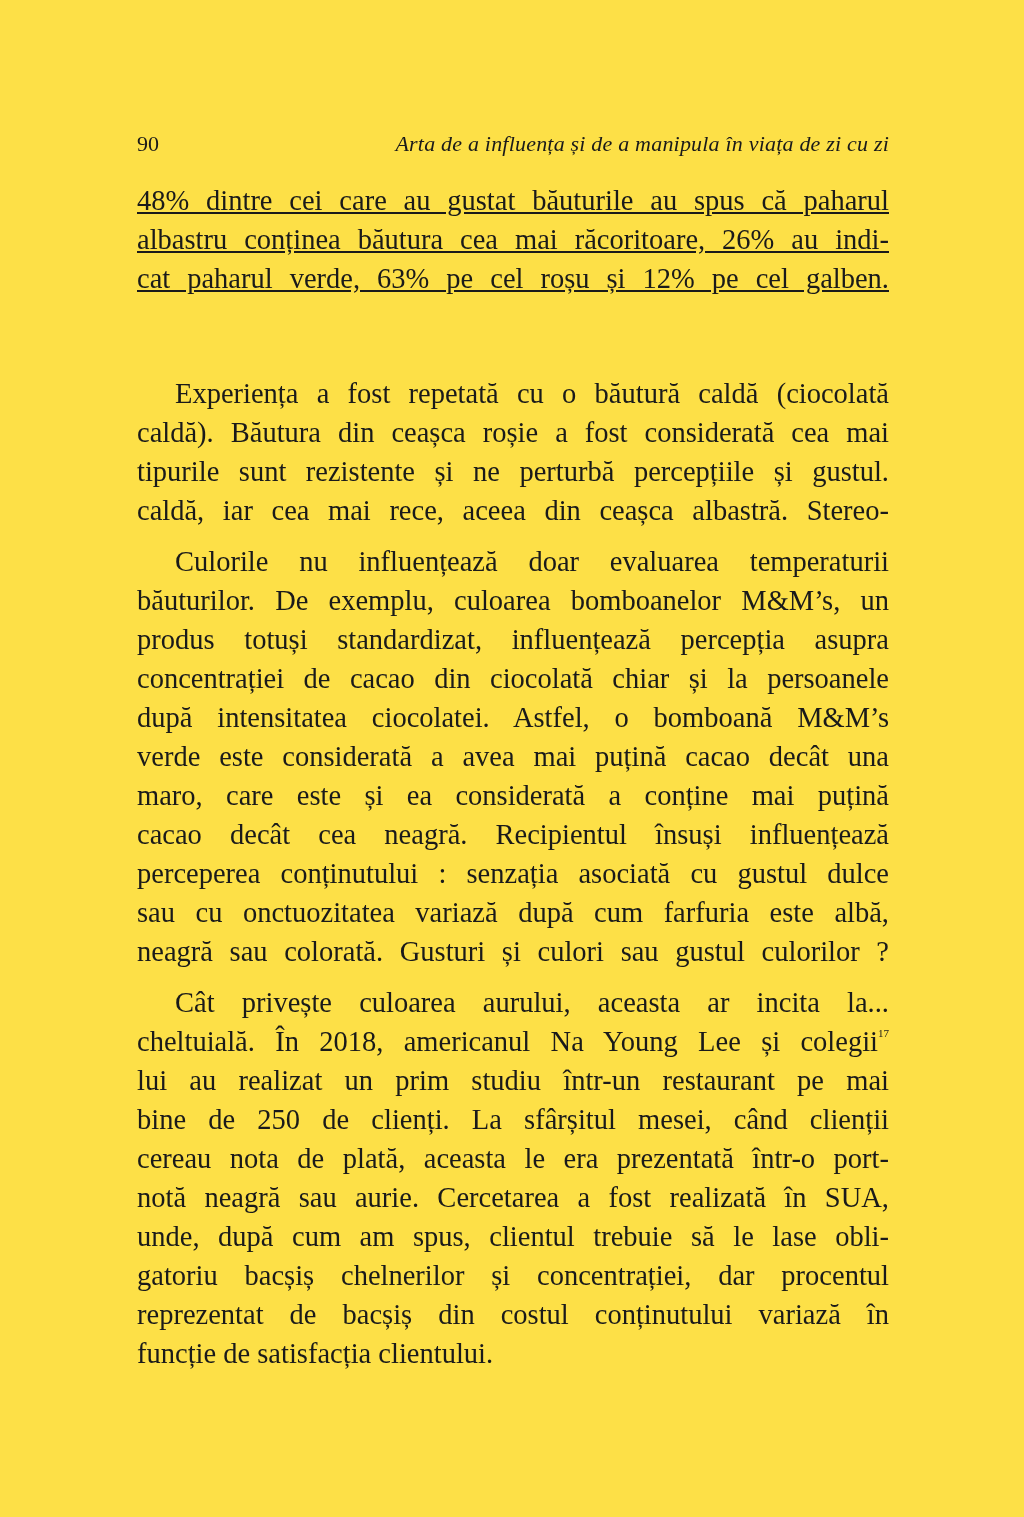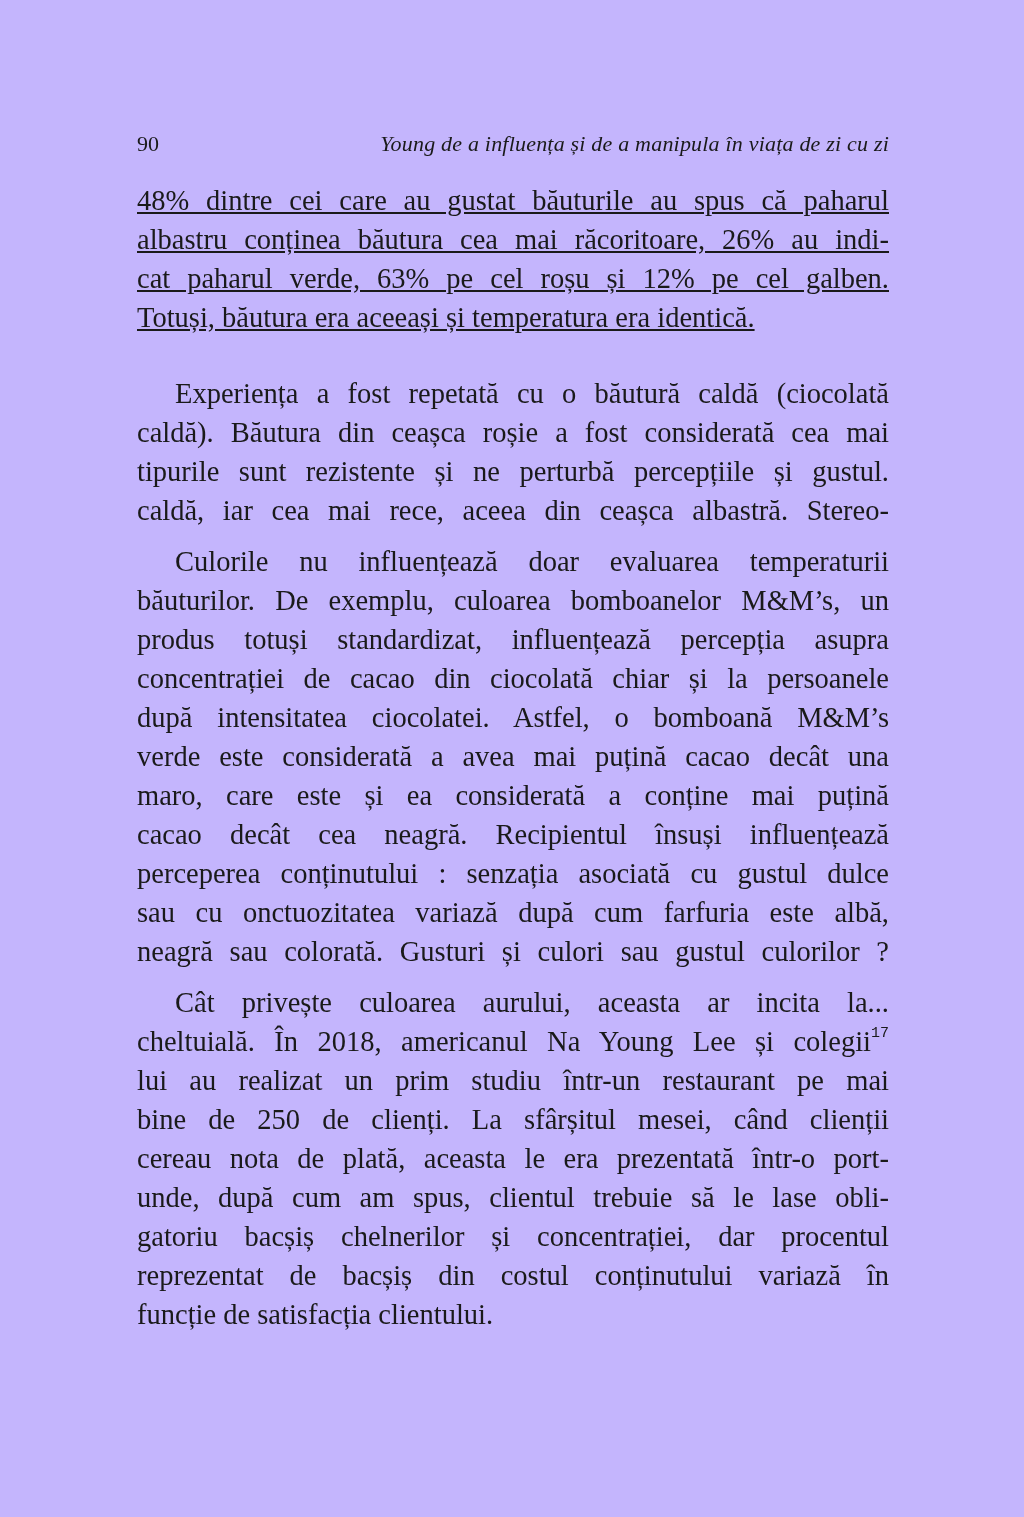"90" .page { background: #c4b5fd -> #fde047 }
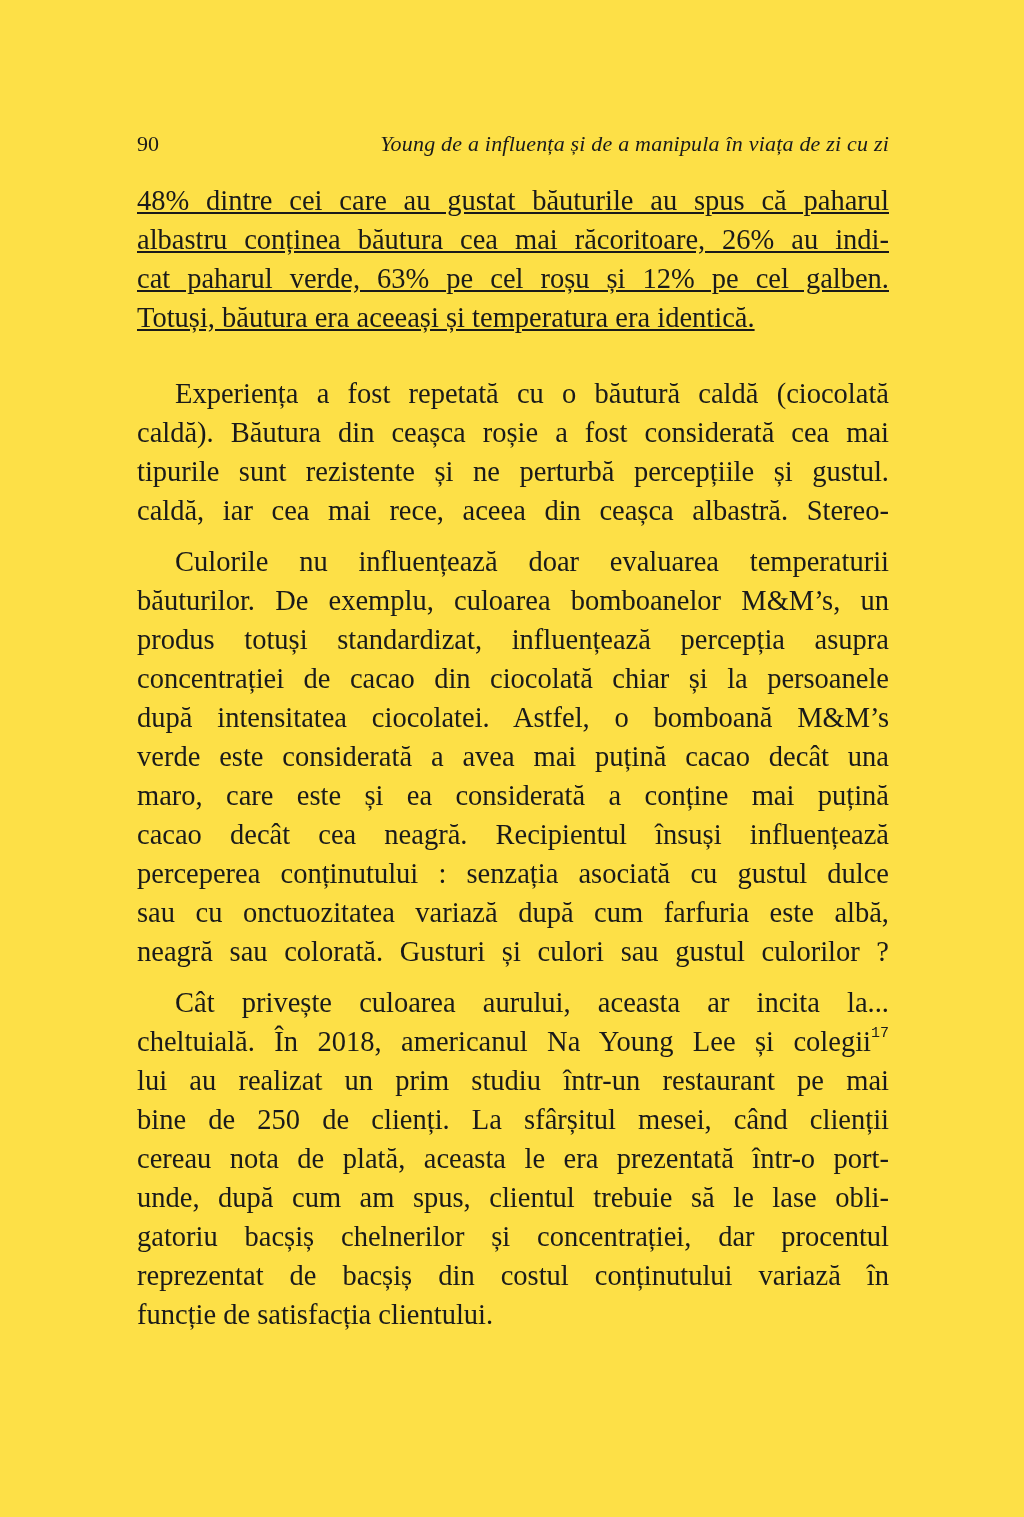"Young de a influența și" span.running-title { text: Young -> Arta }
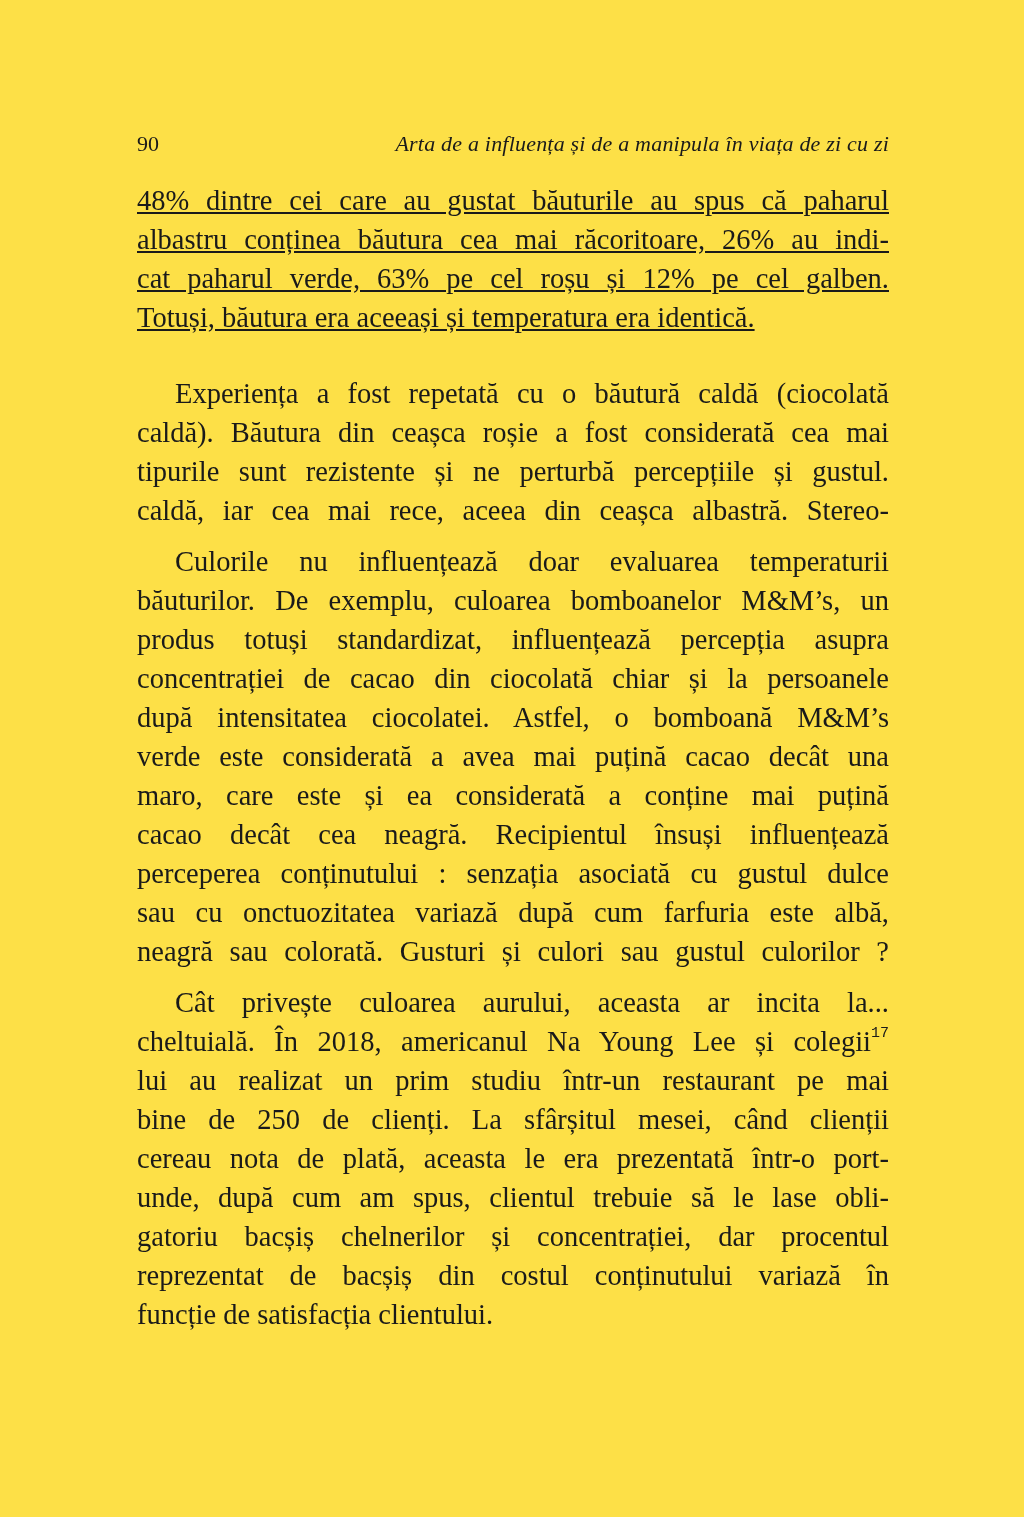"Totuși, băutura era aceeași și" span.line { html: <span>Totuși, băutura era aceeași și temperatura era identică.</span> -> none }
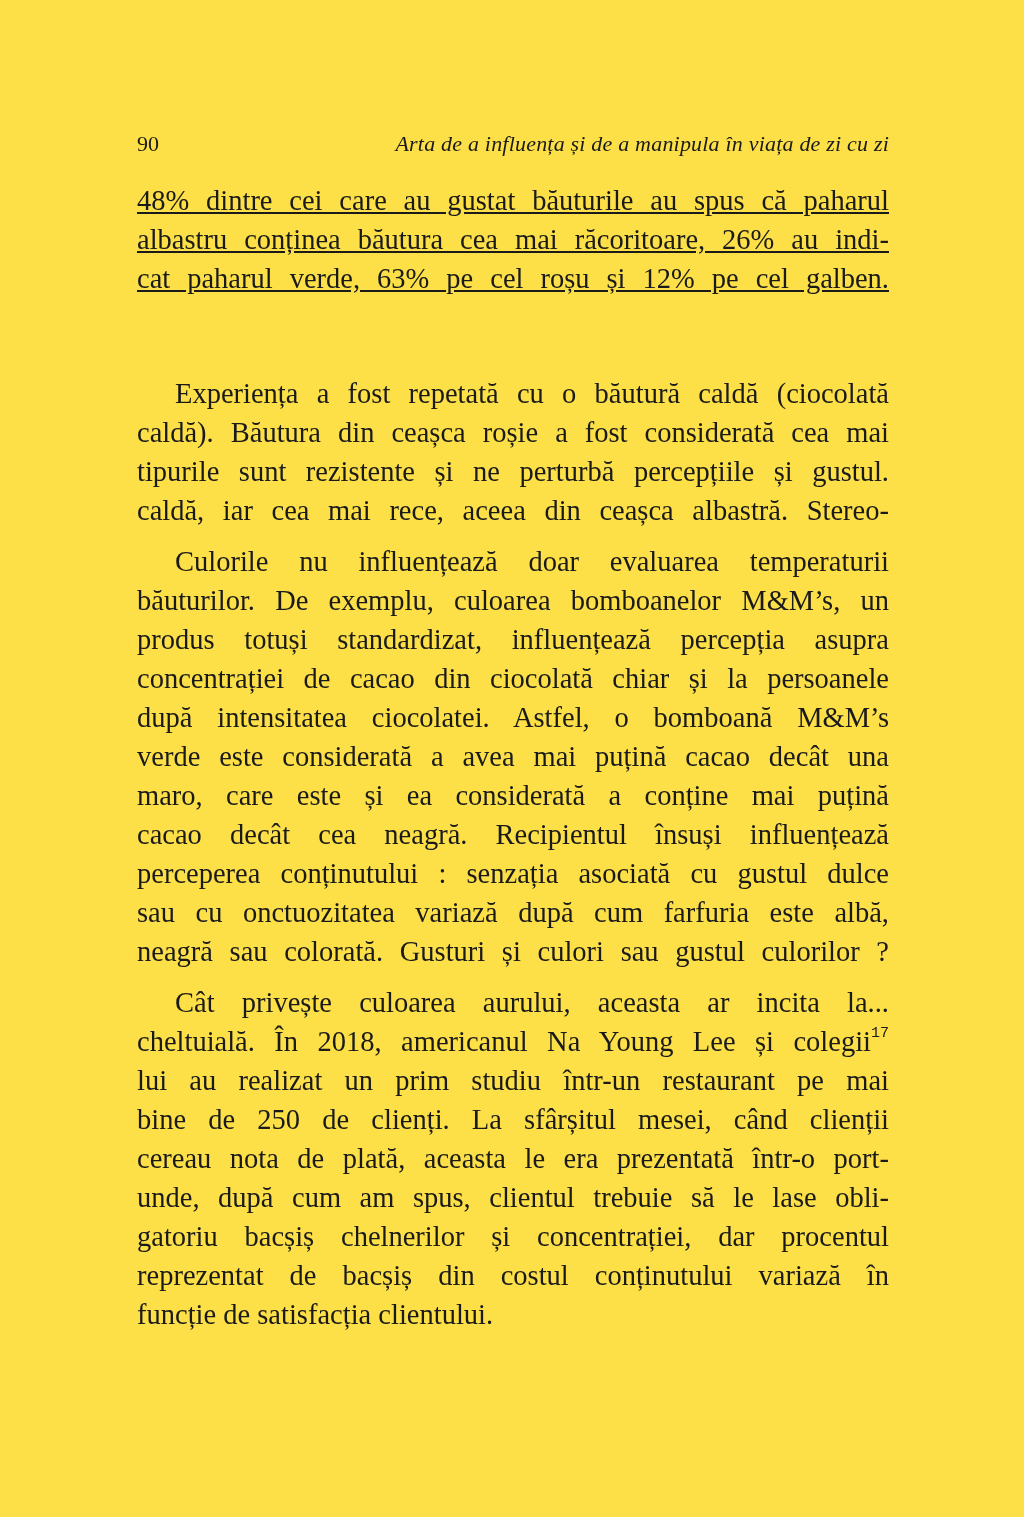"17" sup { font-family: Liberation Mono, monospace -> none; font-size: 15px -> 11px }
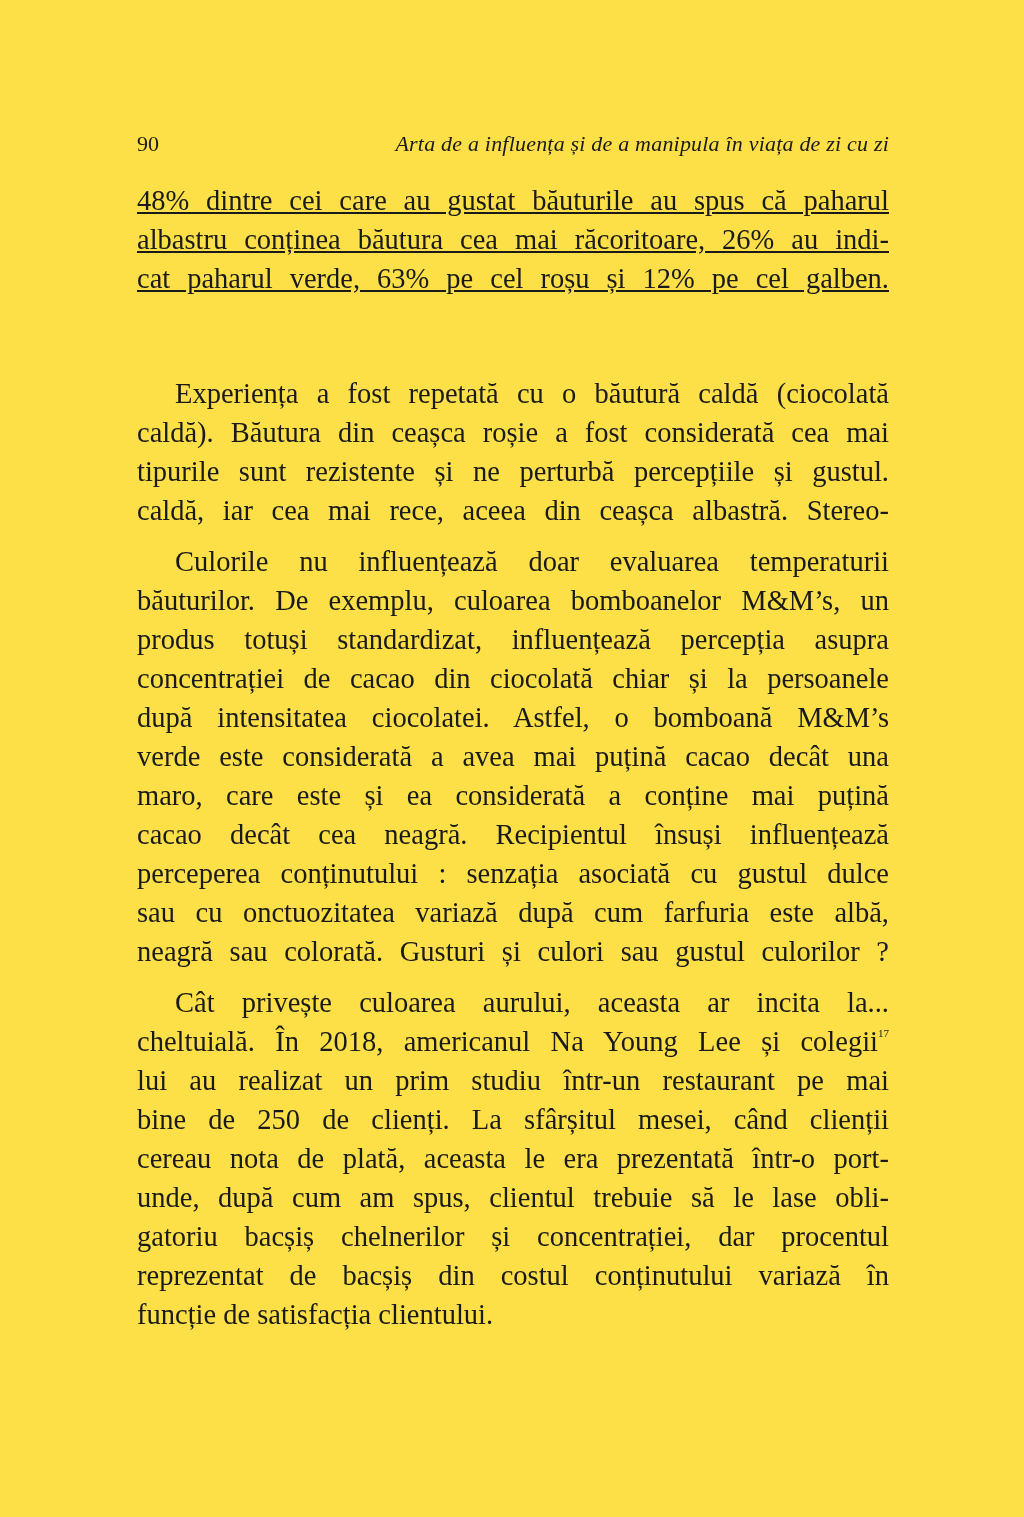"notă neagră sau aurie. Cercetarea" span.line { html: none -> <span>notă neagră sau aurie. Cercetarea a fost realizată în SUA,</span> }
